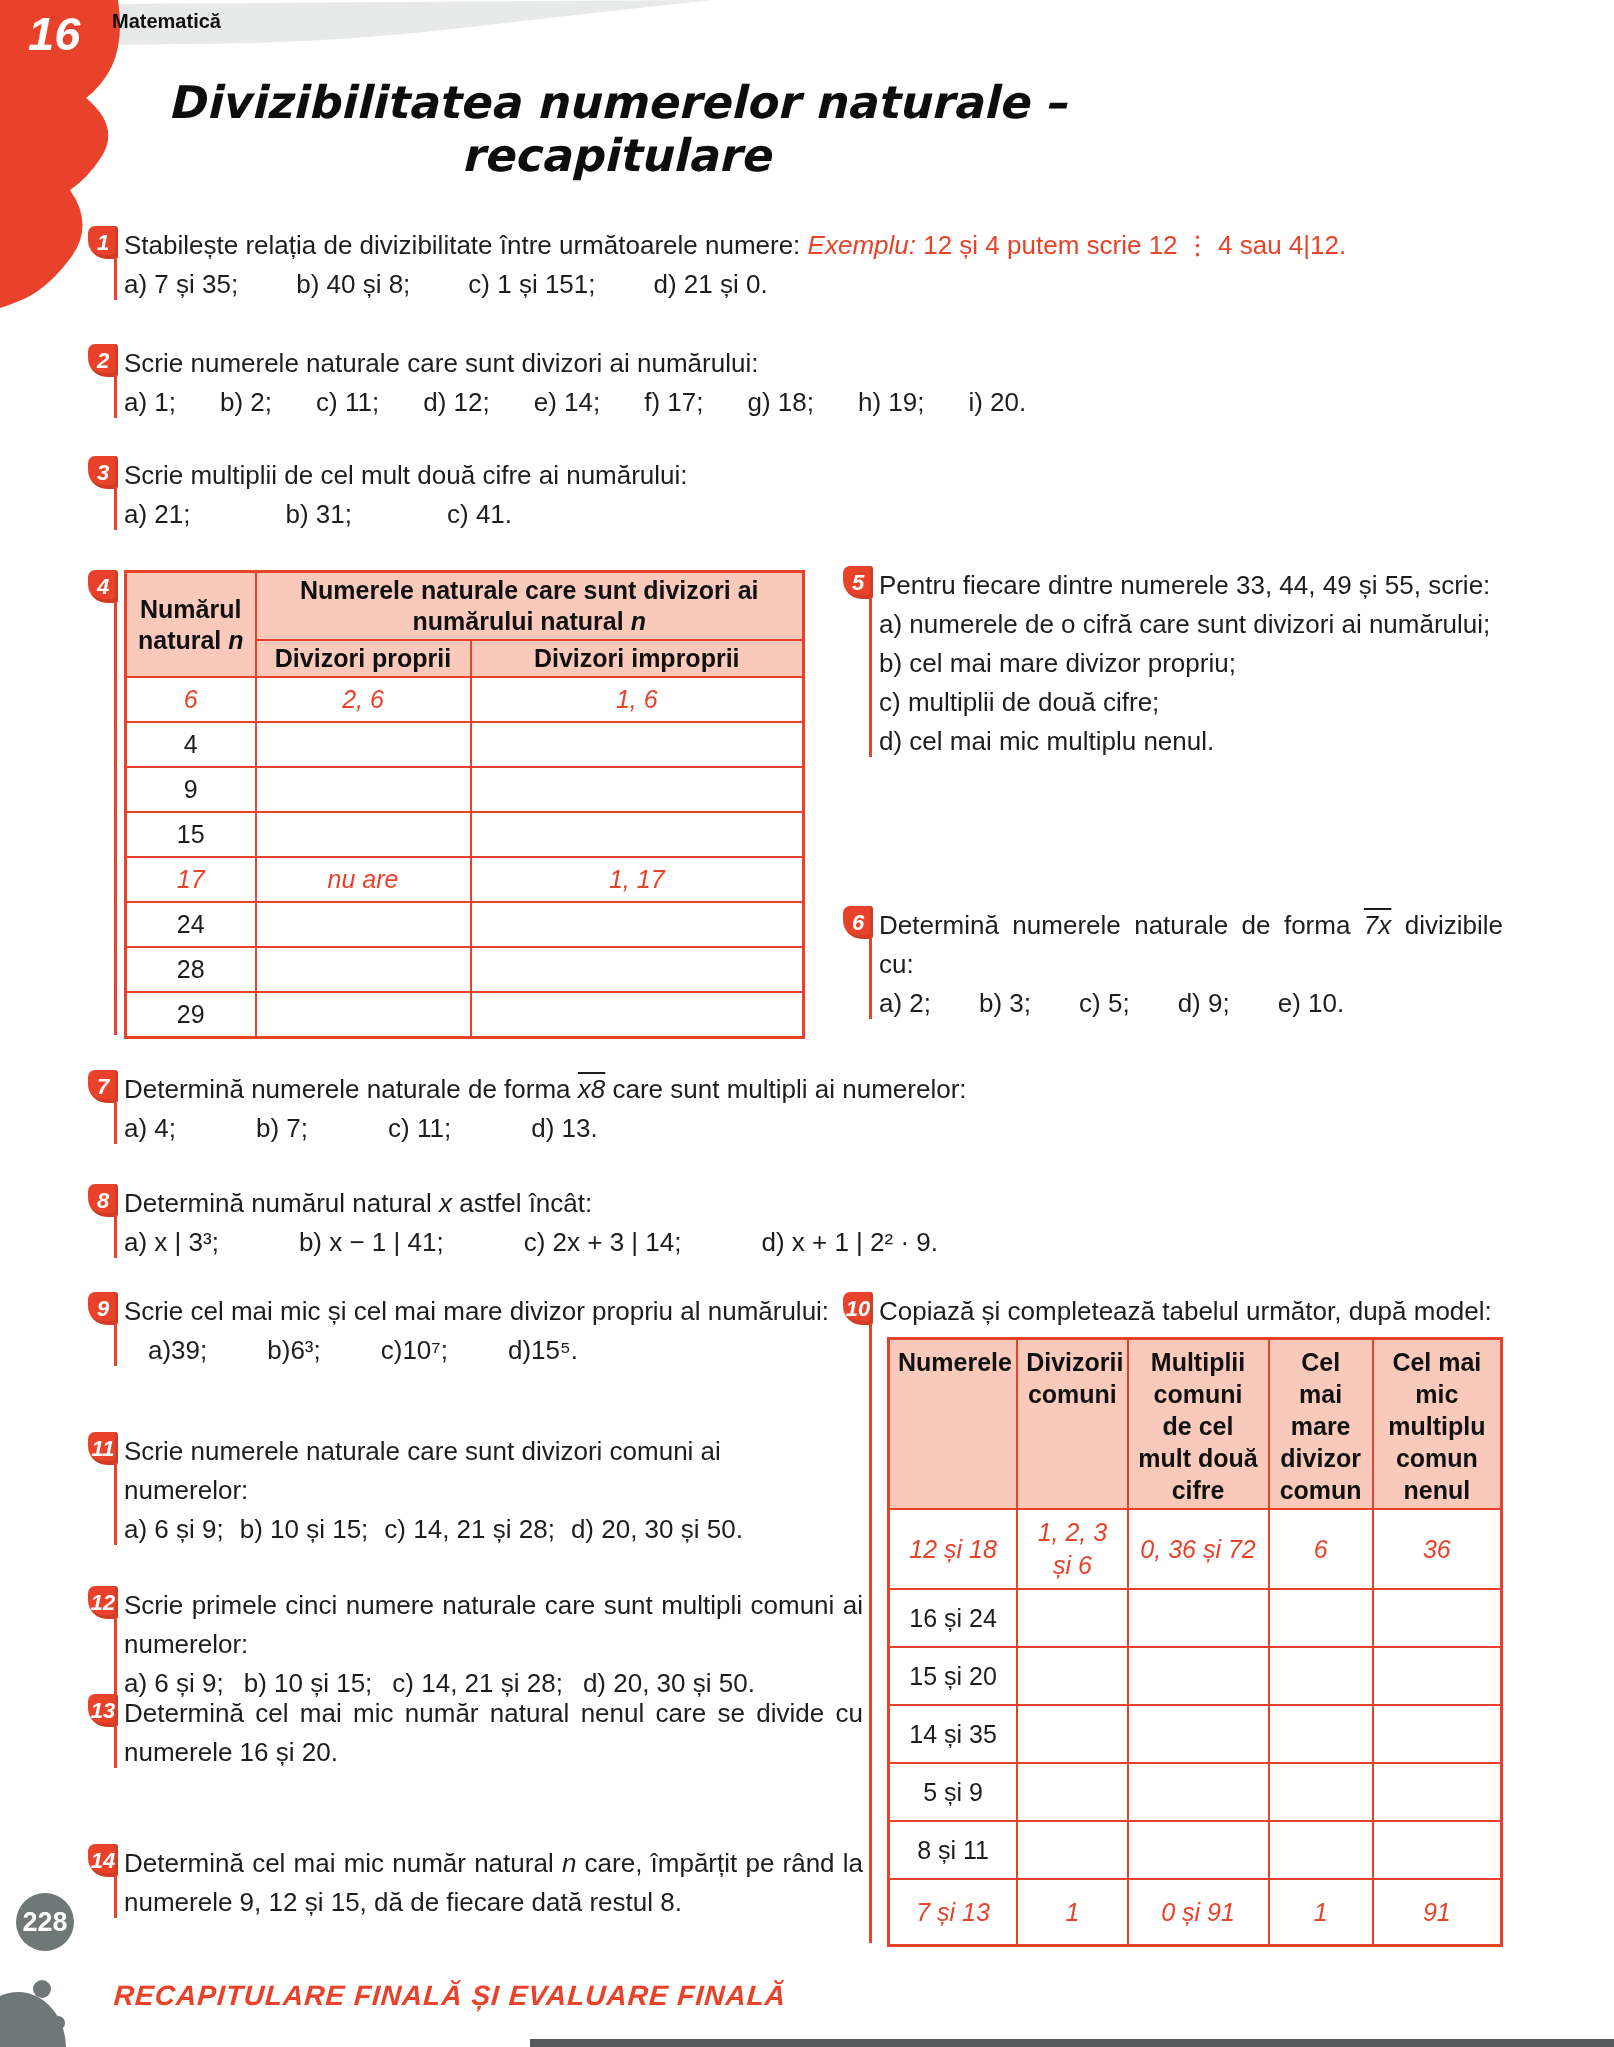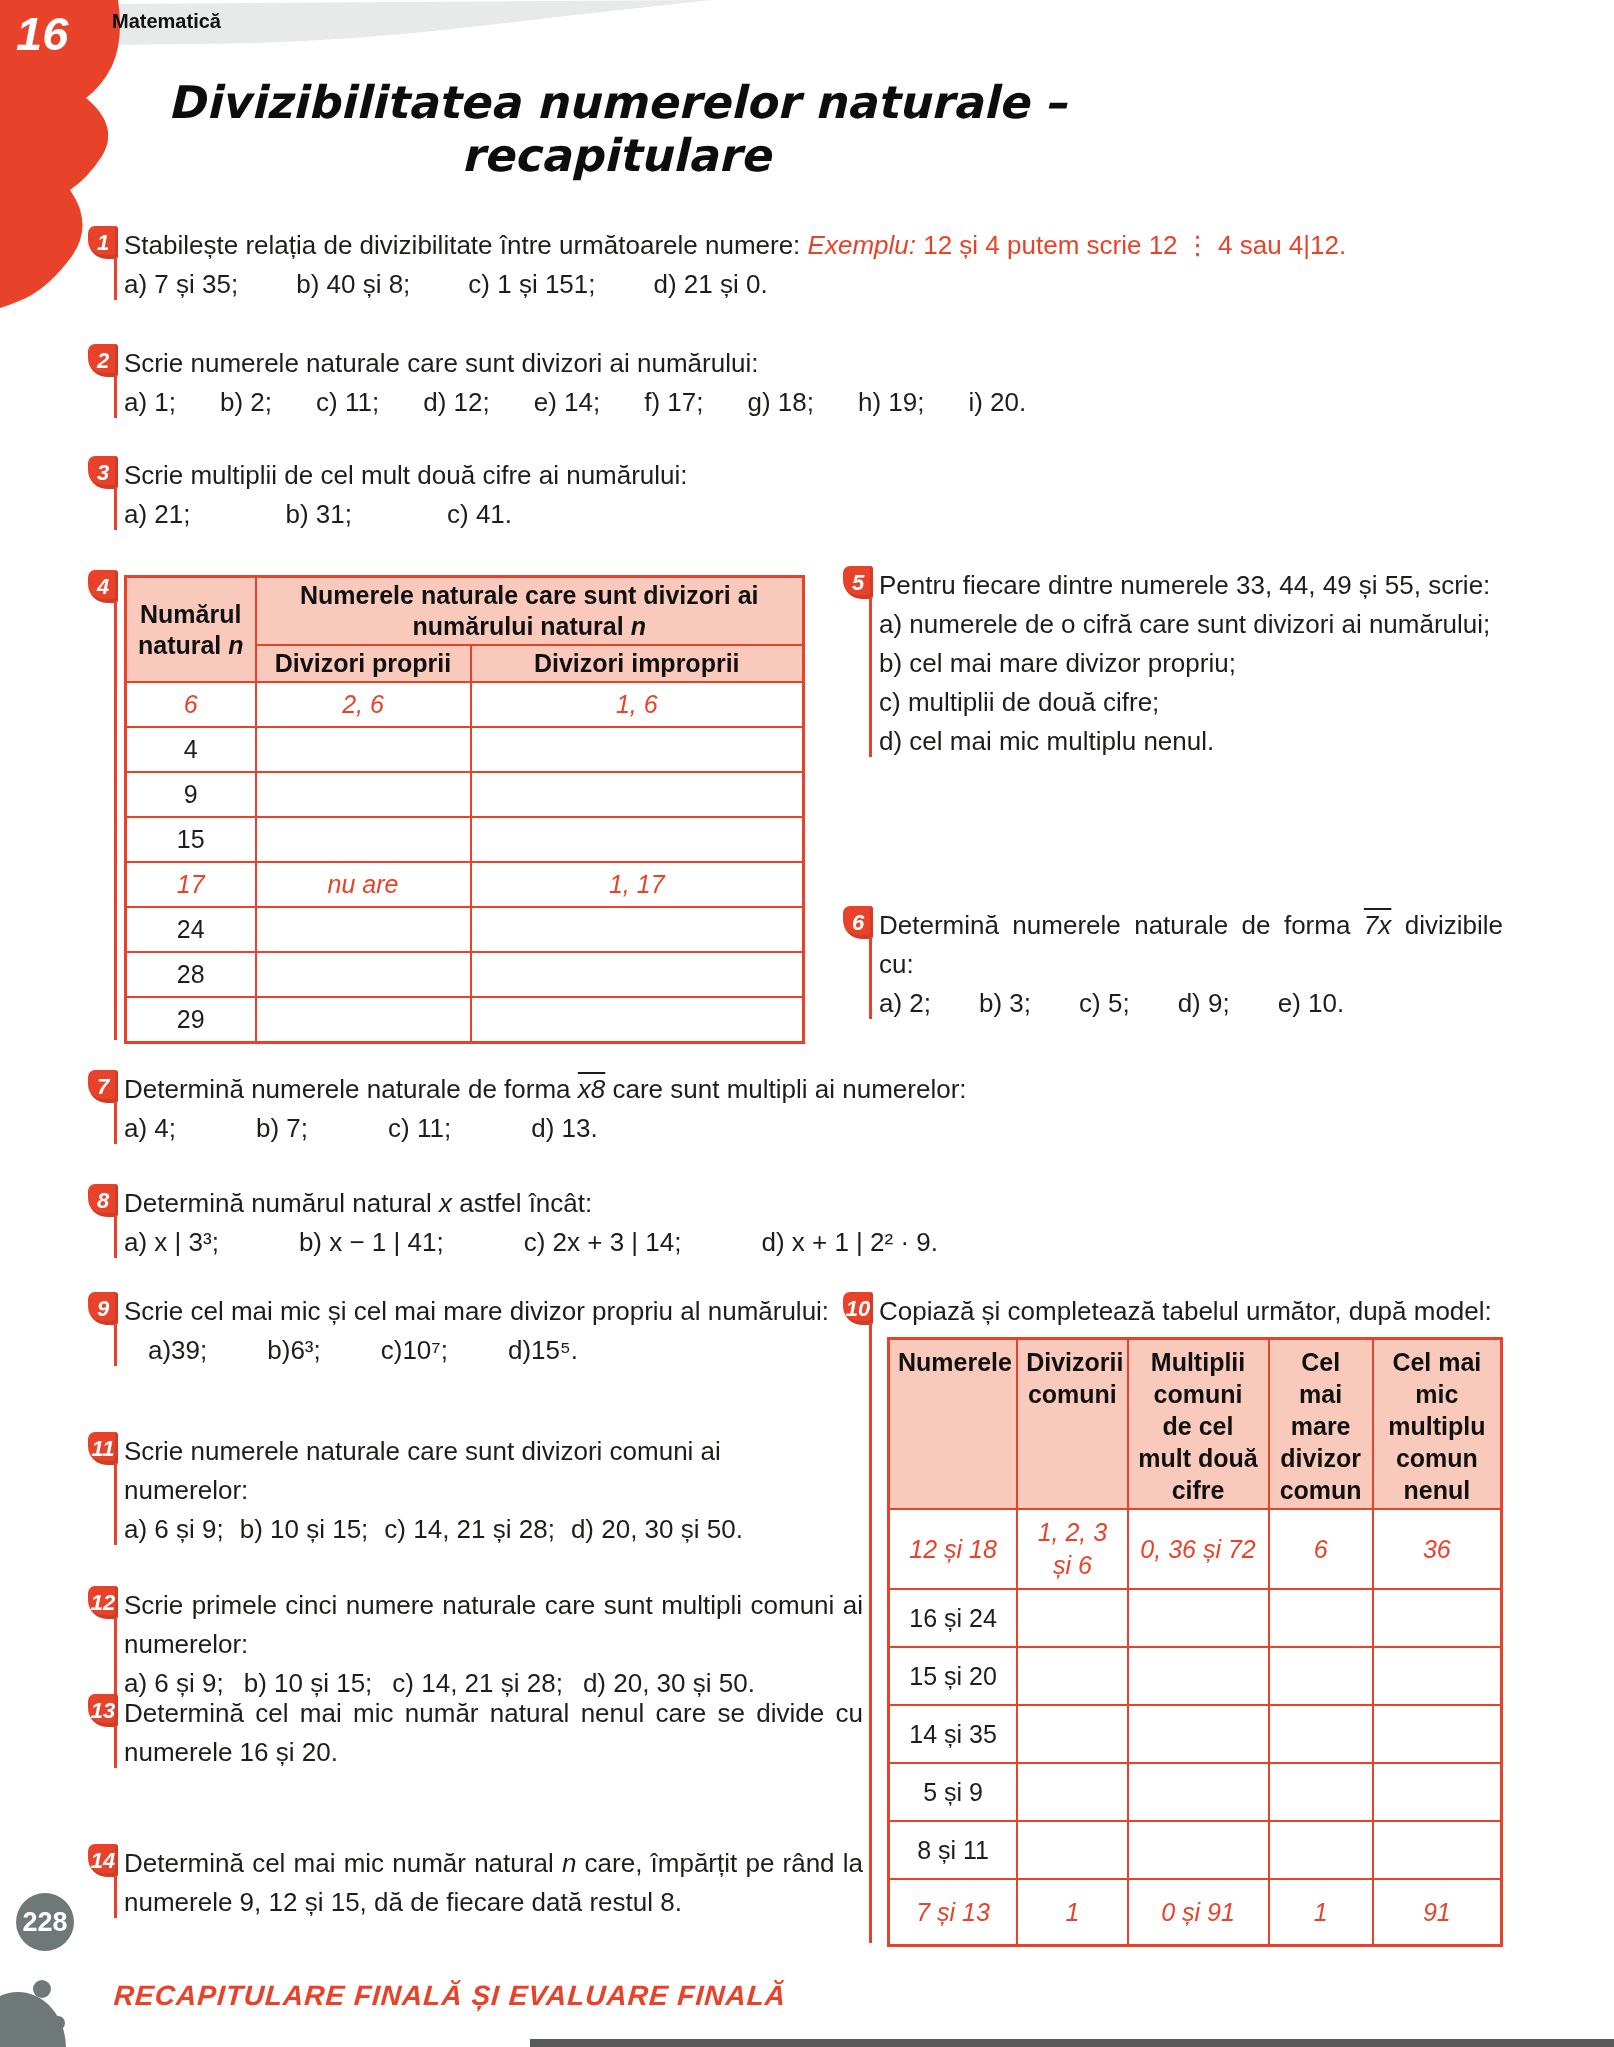"16" .chapter-num { left: 16px -> 28px }
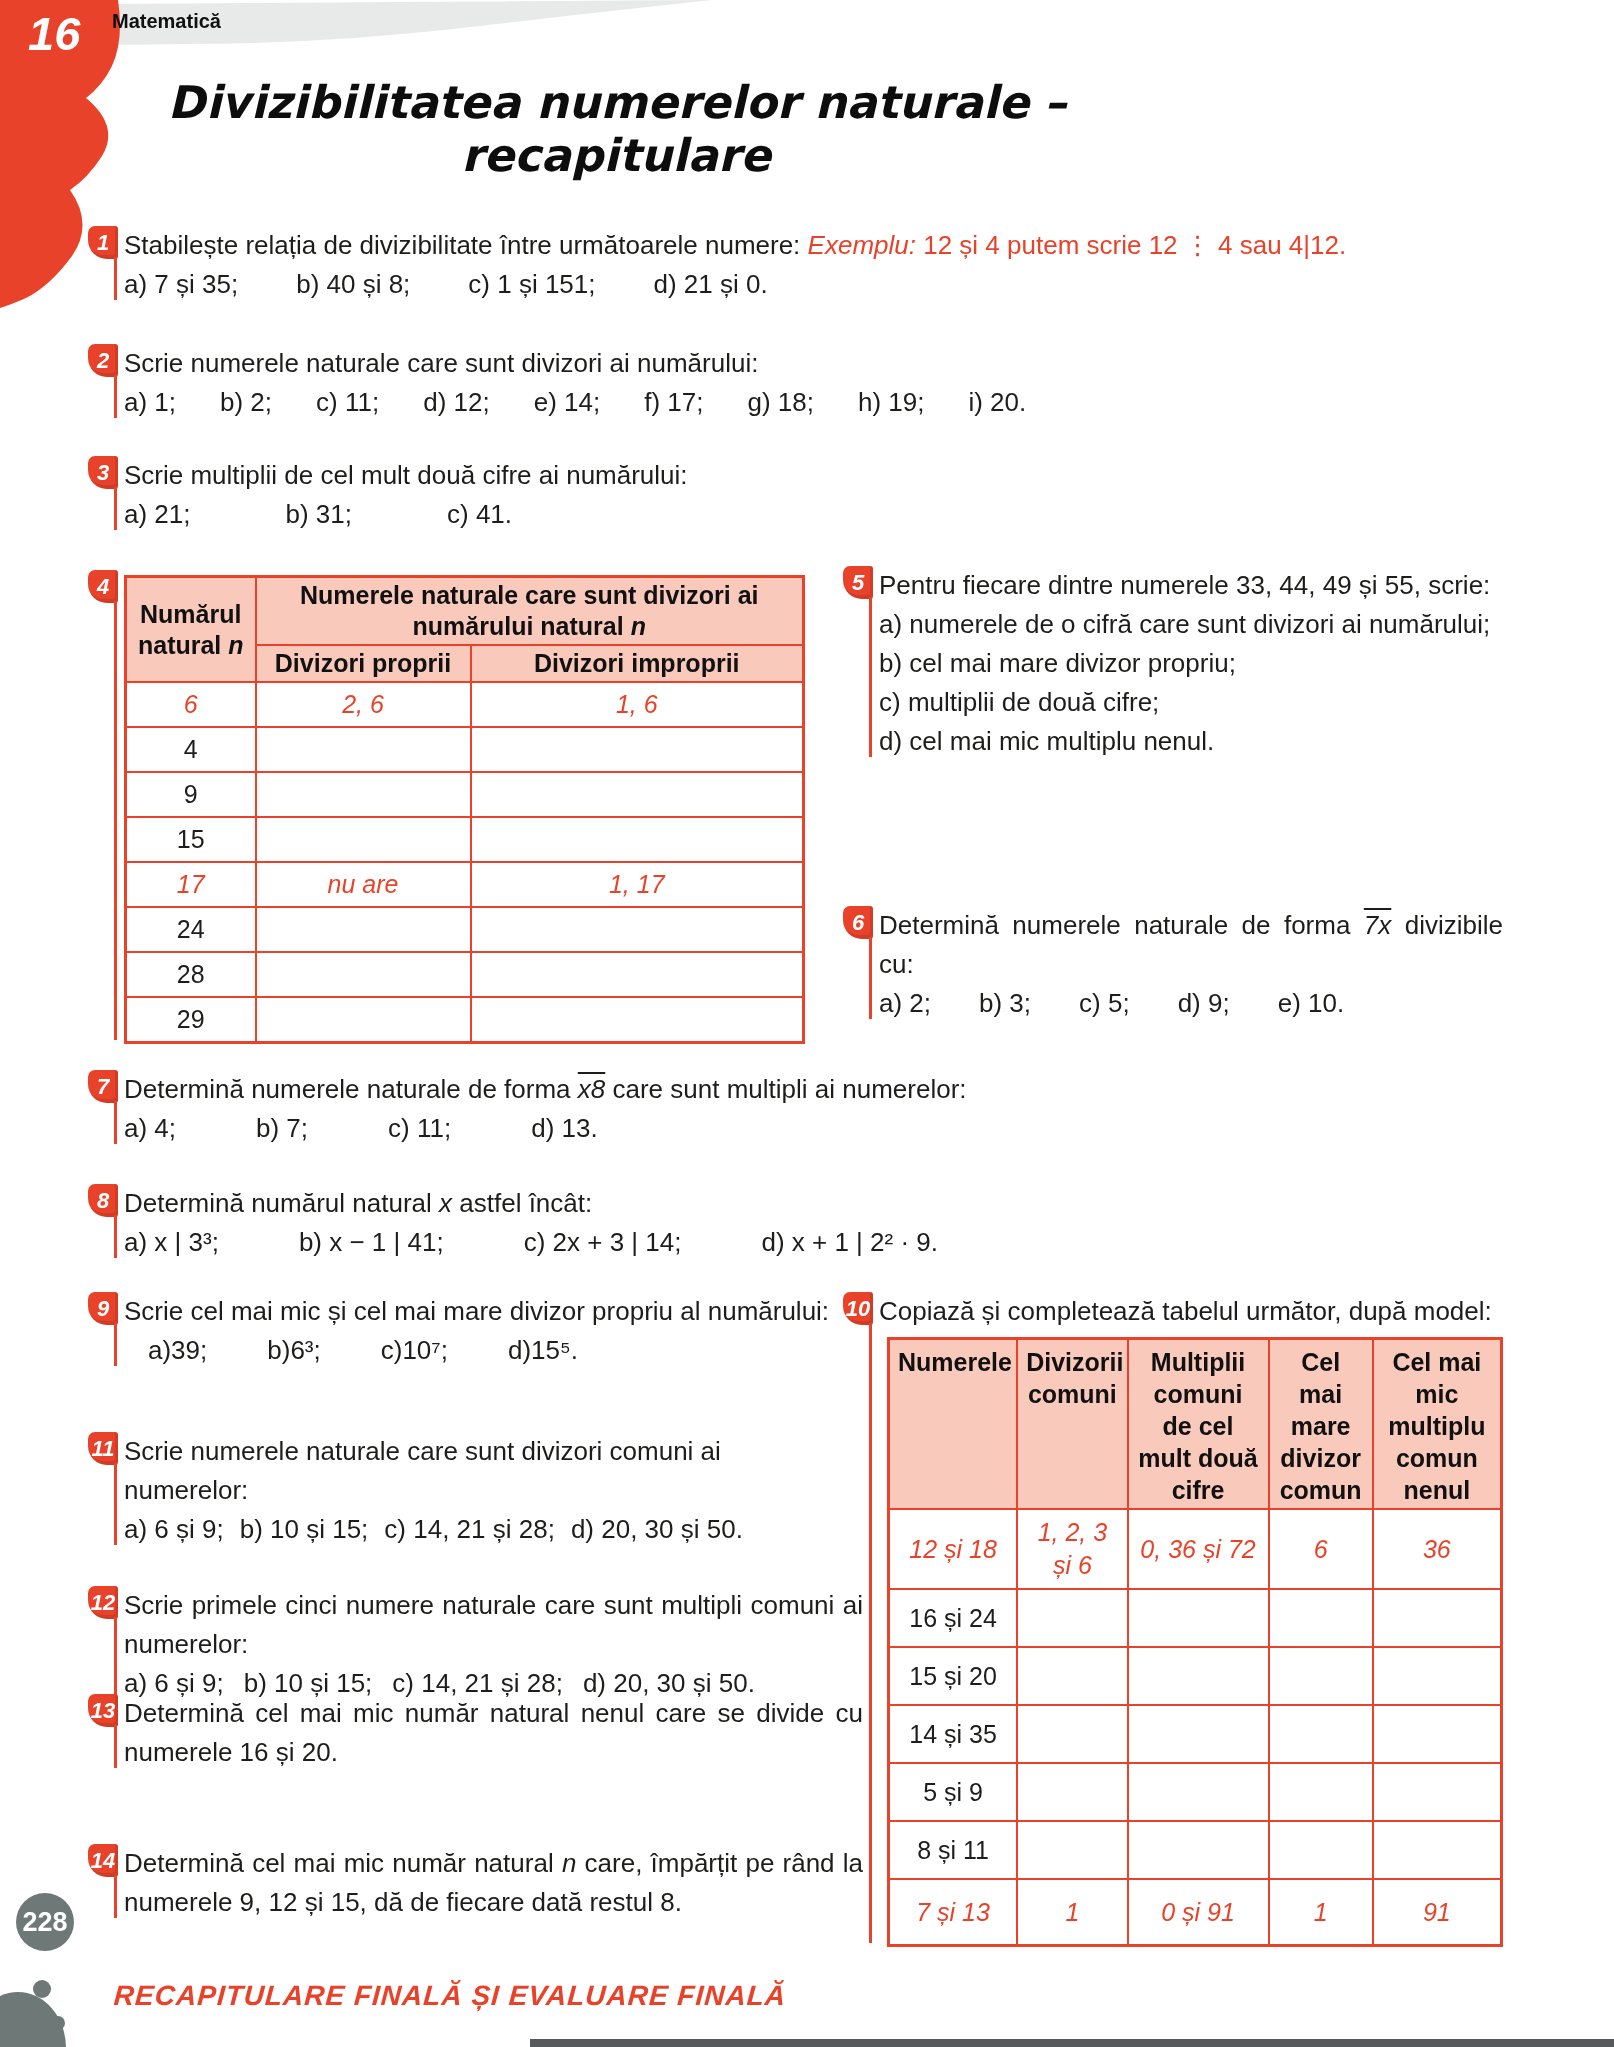"Numărul natural n" #t1 { margin-top: 5px -> none }
